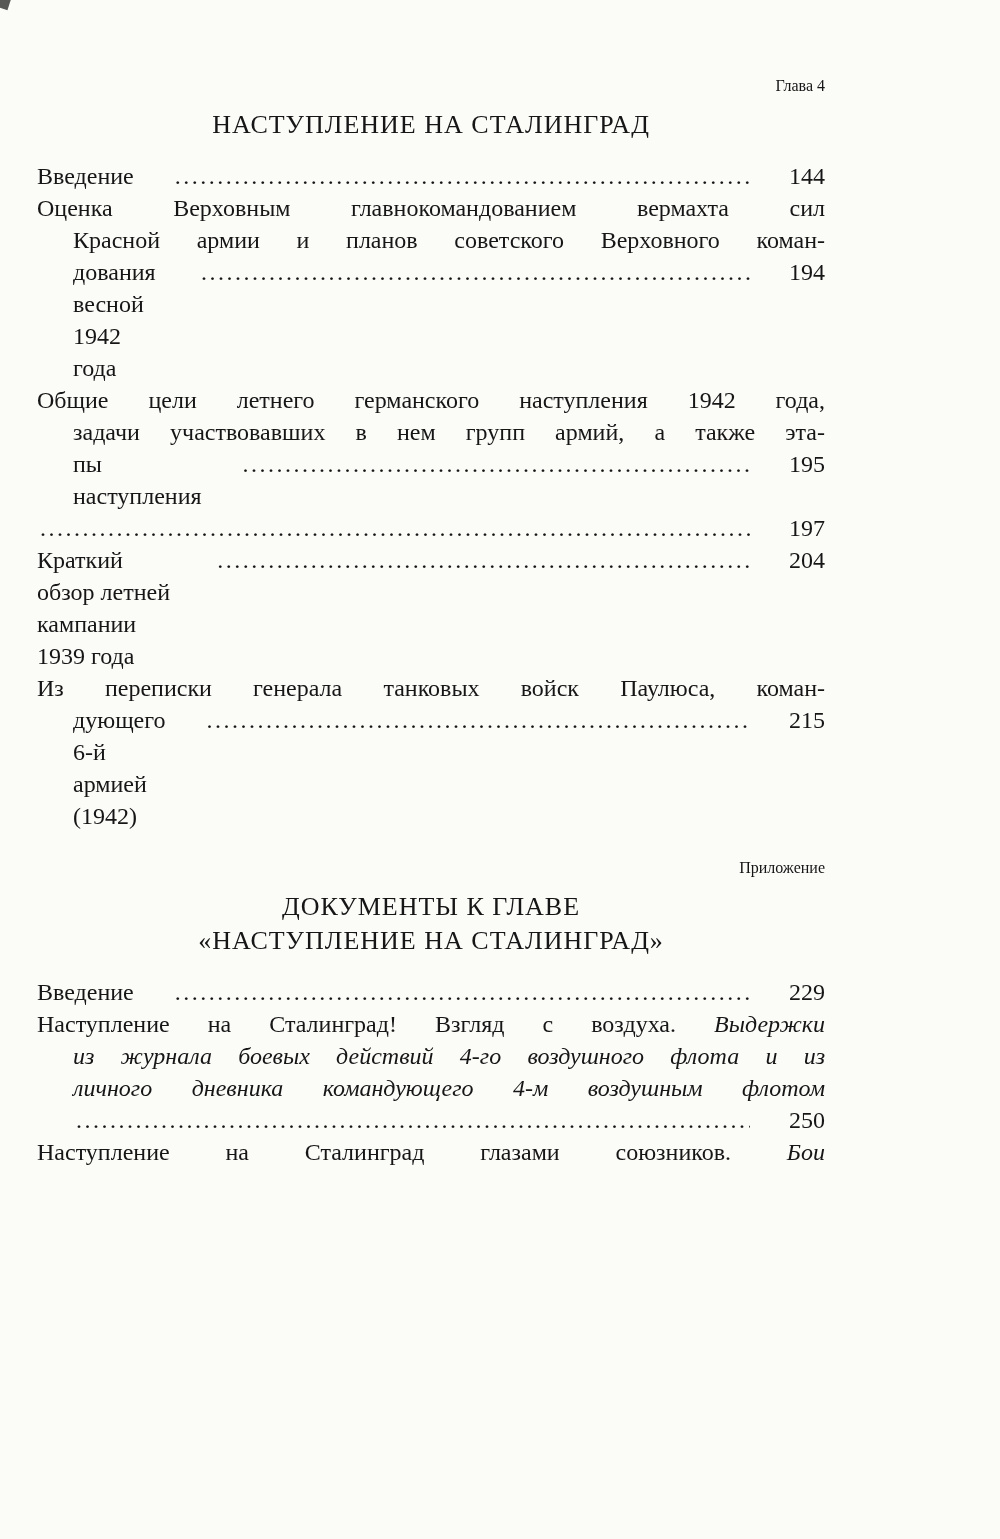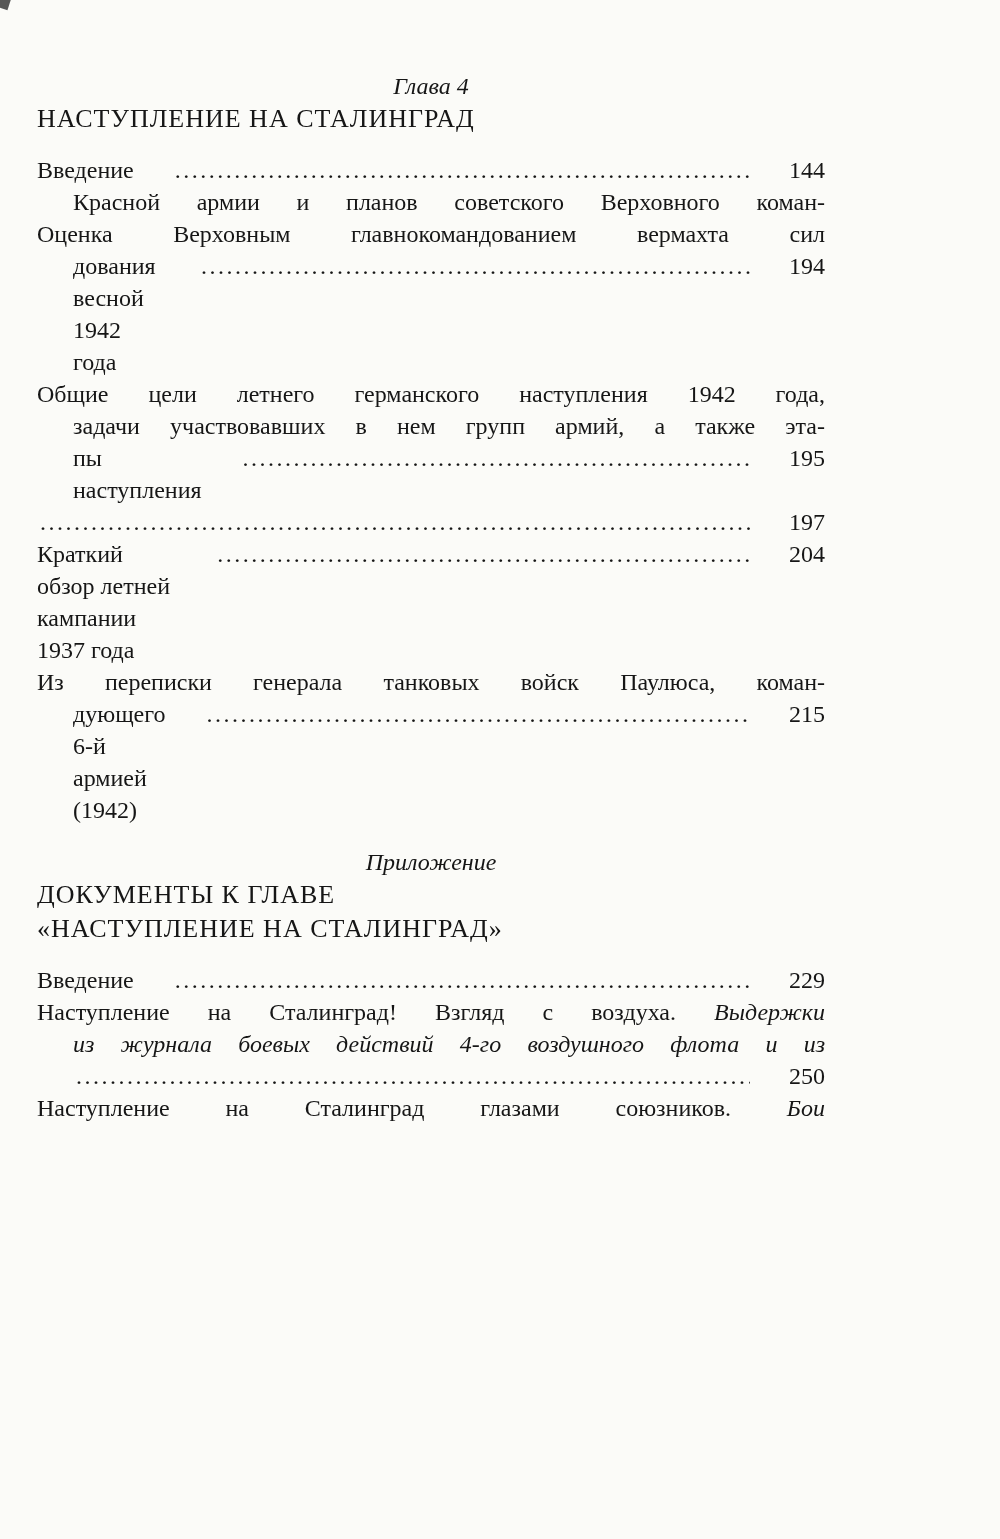"Глава 4" .kicker { font-size: 24px -> 16px; font-style: italic -> none; text-align: center -> right }
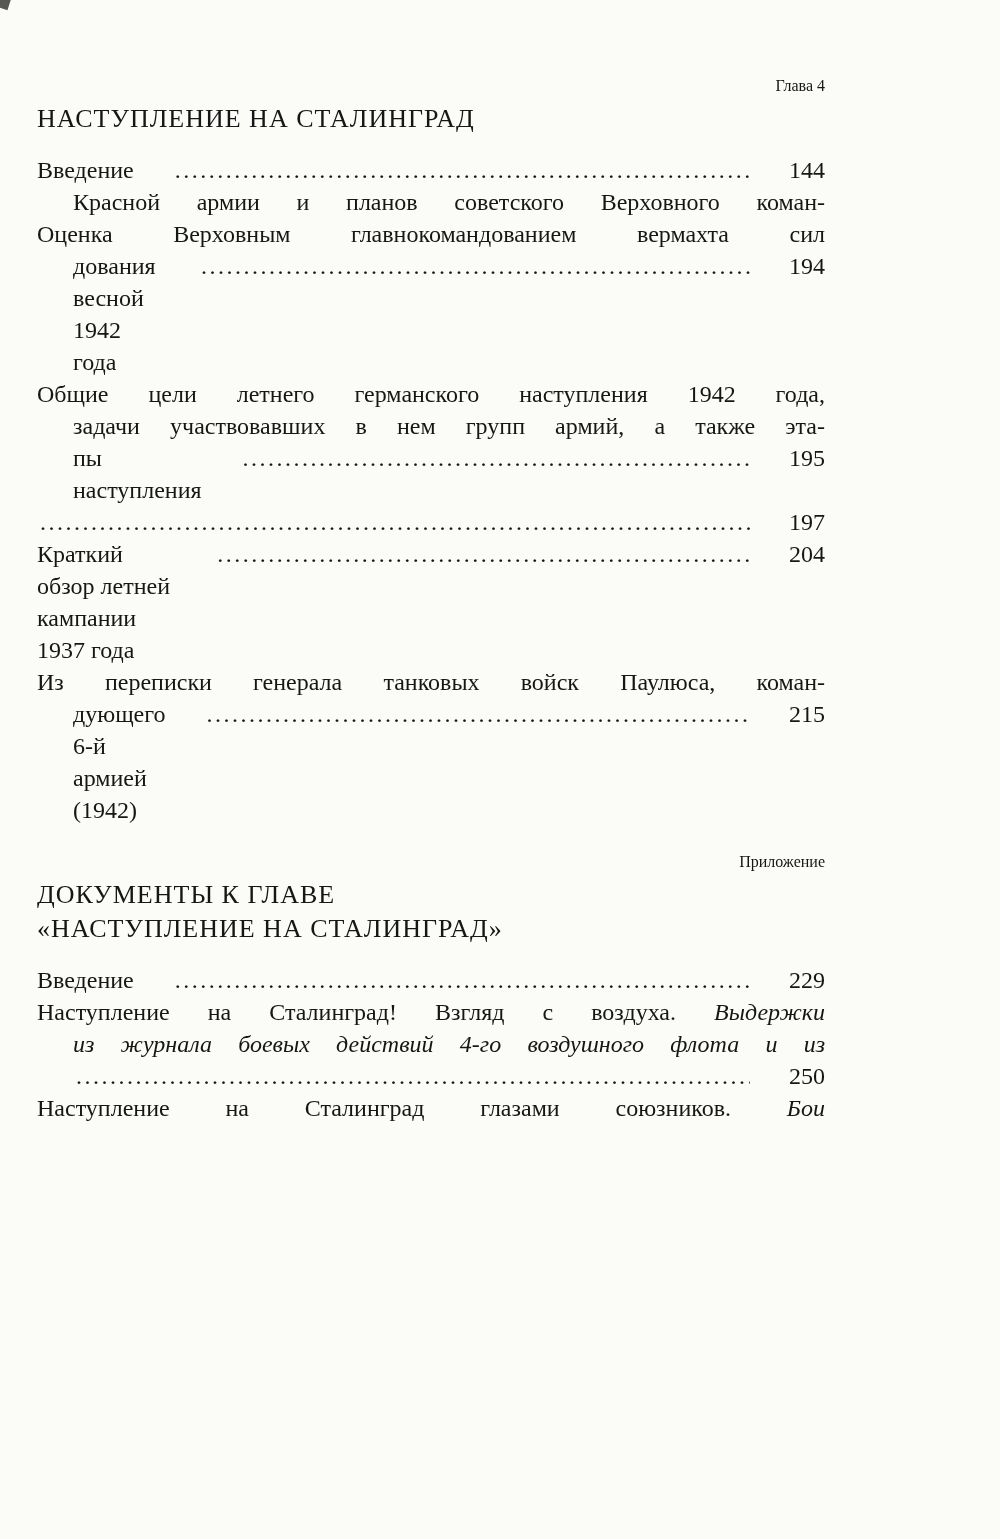"НАСТУПЛЕНИЕ НА СТАЛИНГРАД" .sec-title { margin-top: none -> 6px; text-align: none -> center }
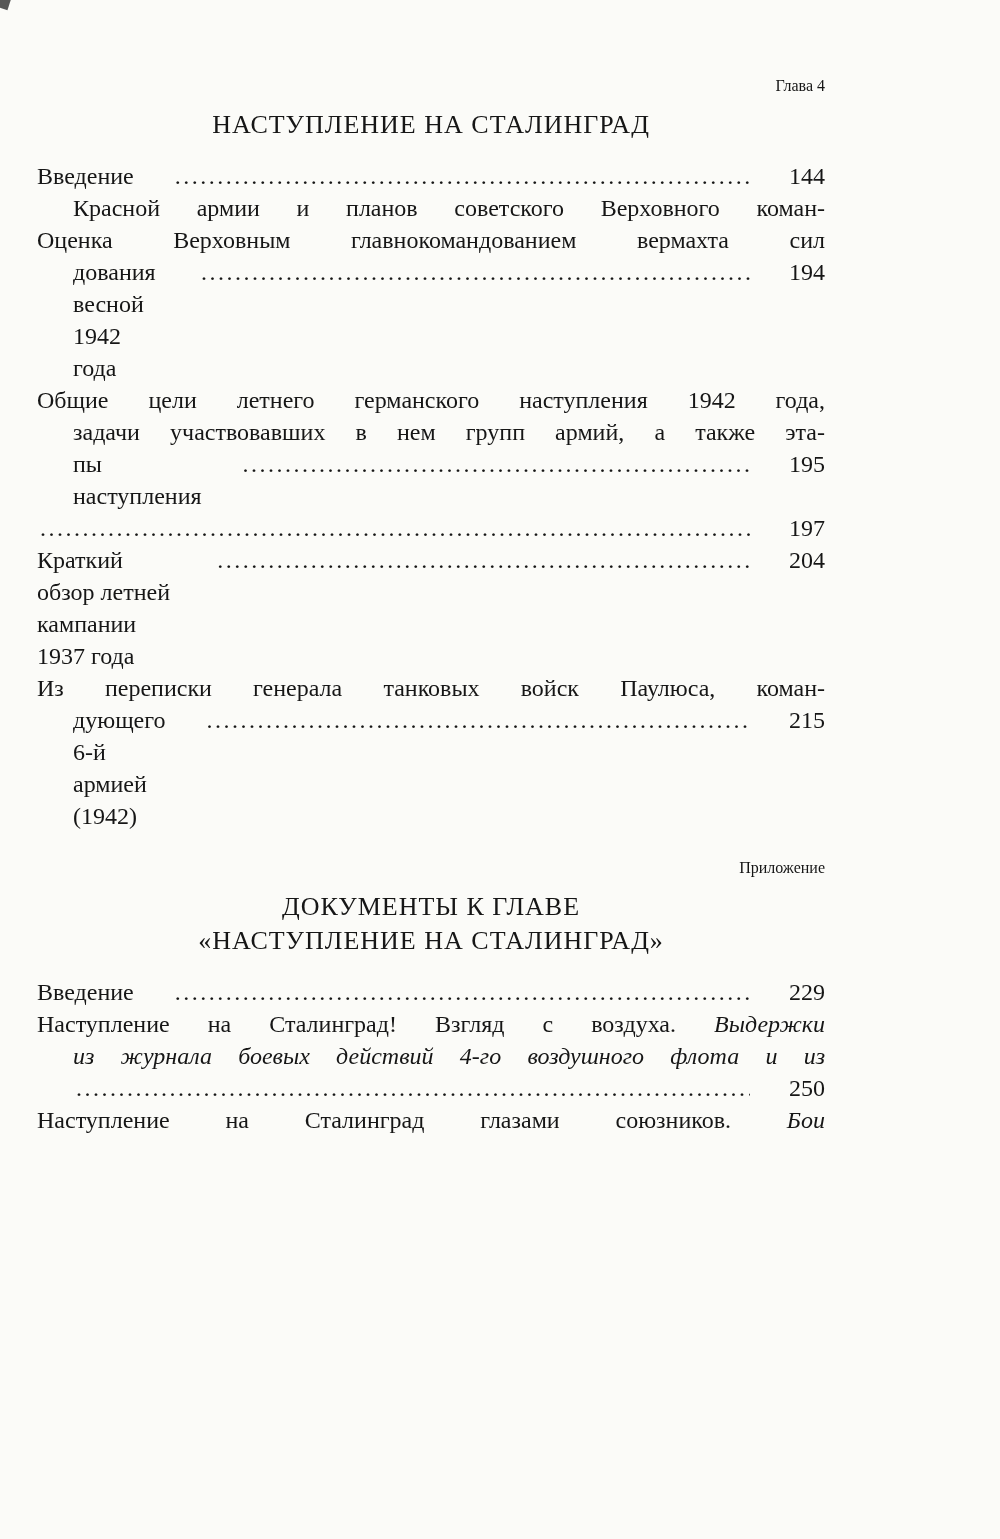"Красной армии и планов советского" div.line { order: before "Оценка Верховным главнокомандованием" -> after "Оценка Верховным главнокомандованием" }
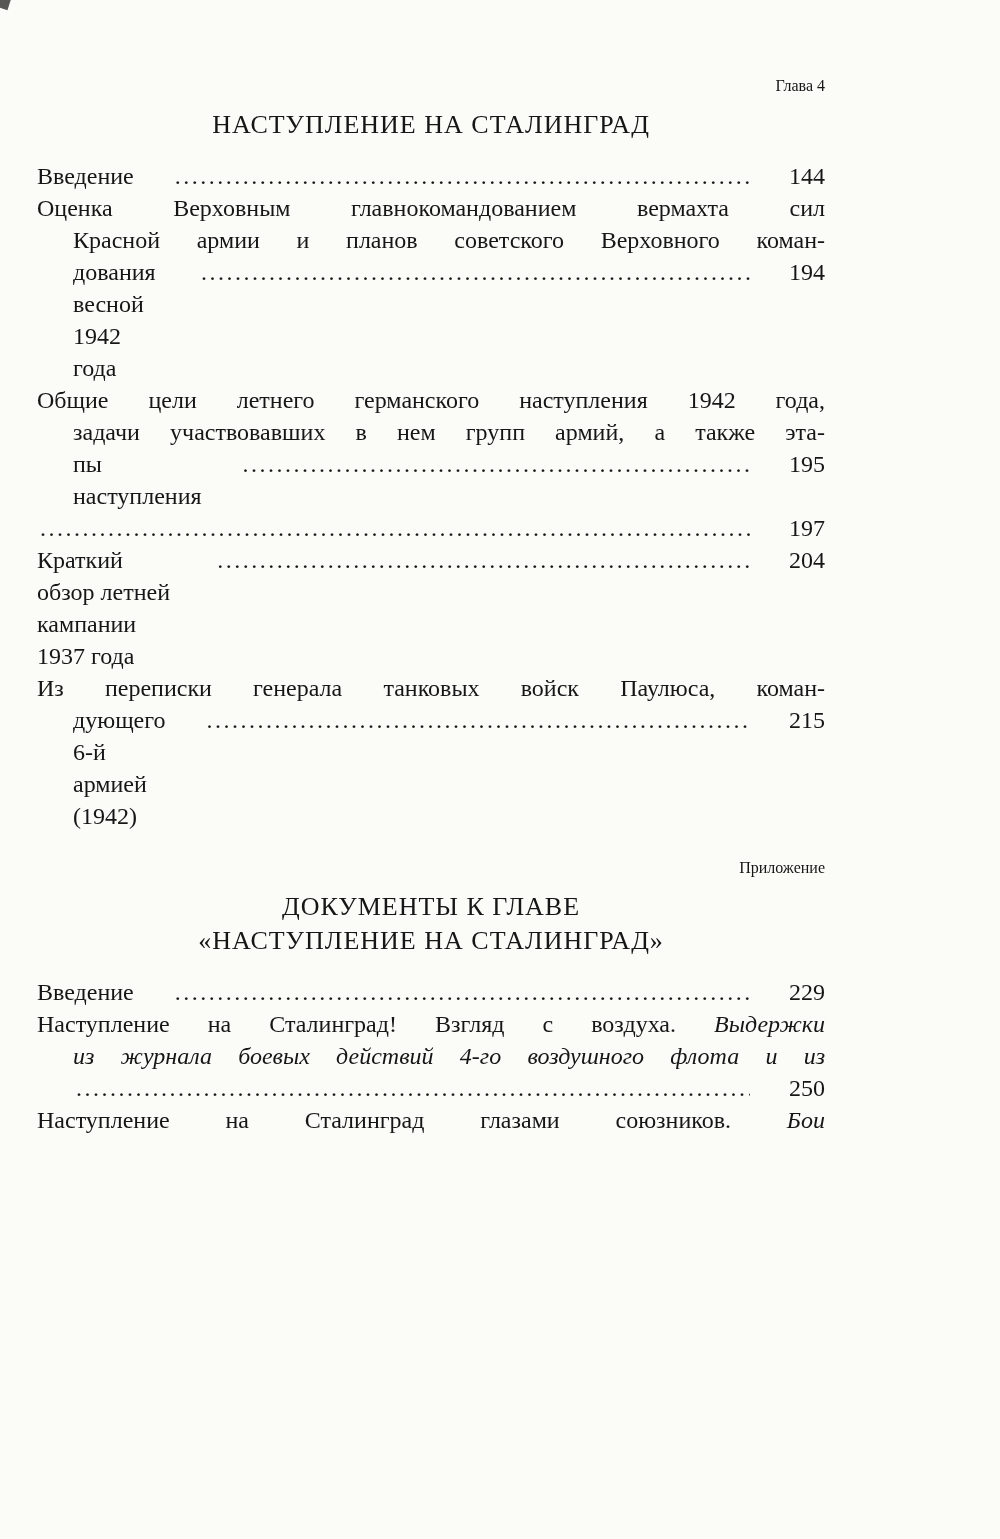"Краткий обзор летней кампании 1937" span { text: 1937 -> 1939 }
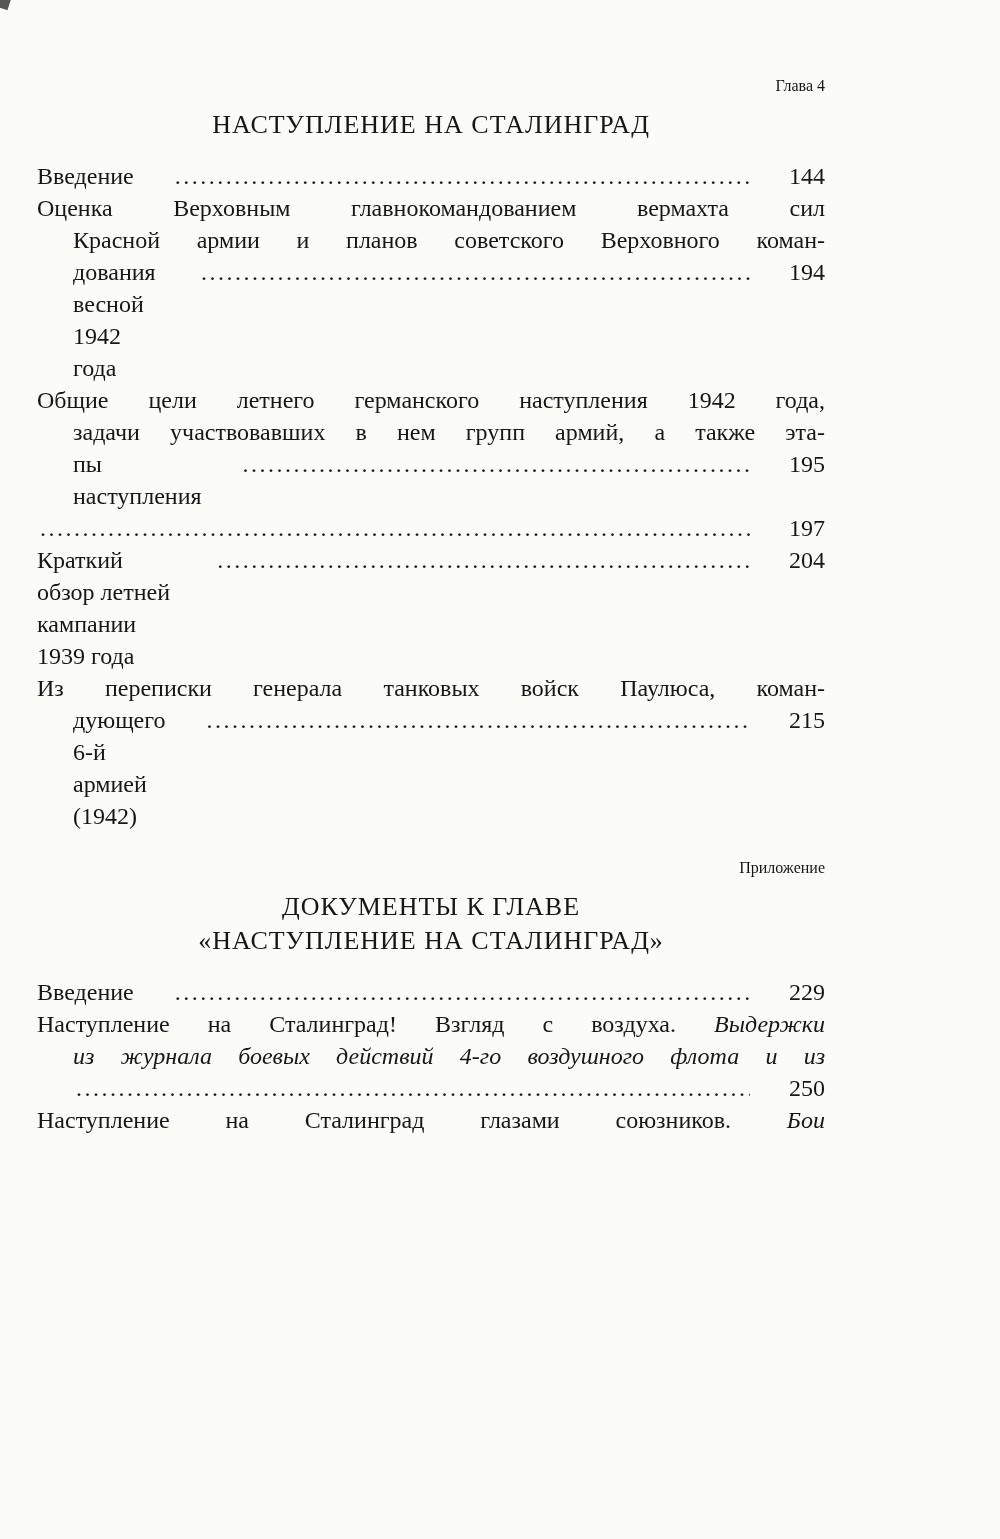"личного дневника командующего 4-м" div.line { html: none -> <div><span>личного дневника командующего 4-м воздушным флотом</span></div> }
